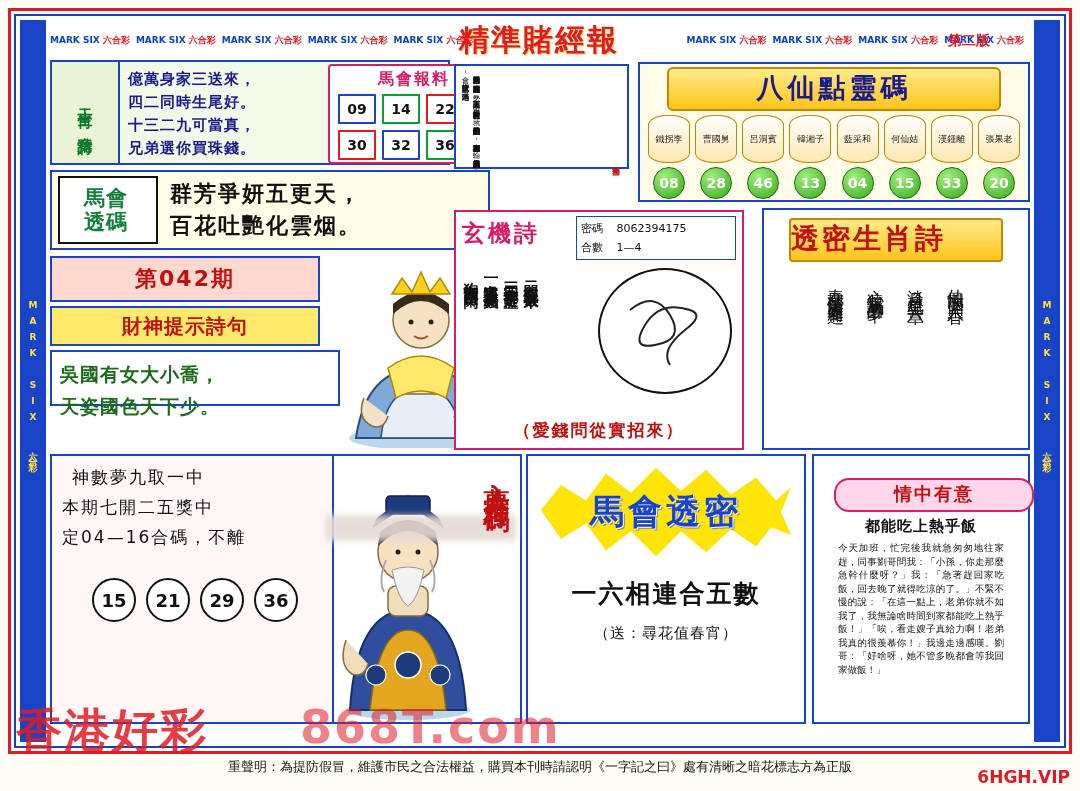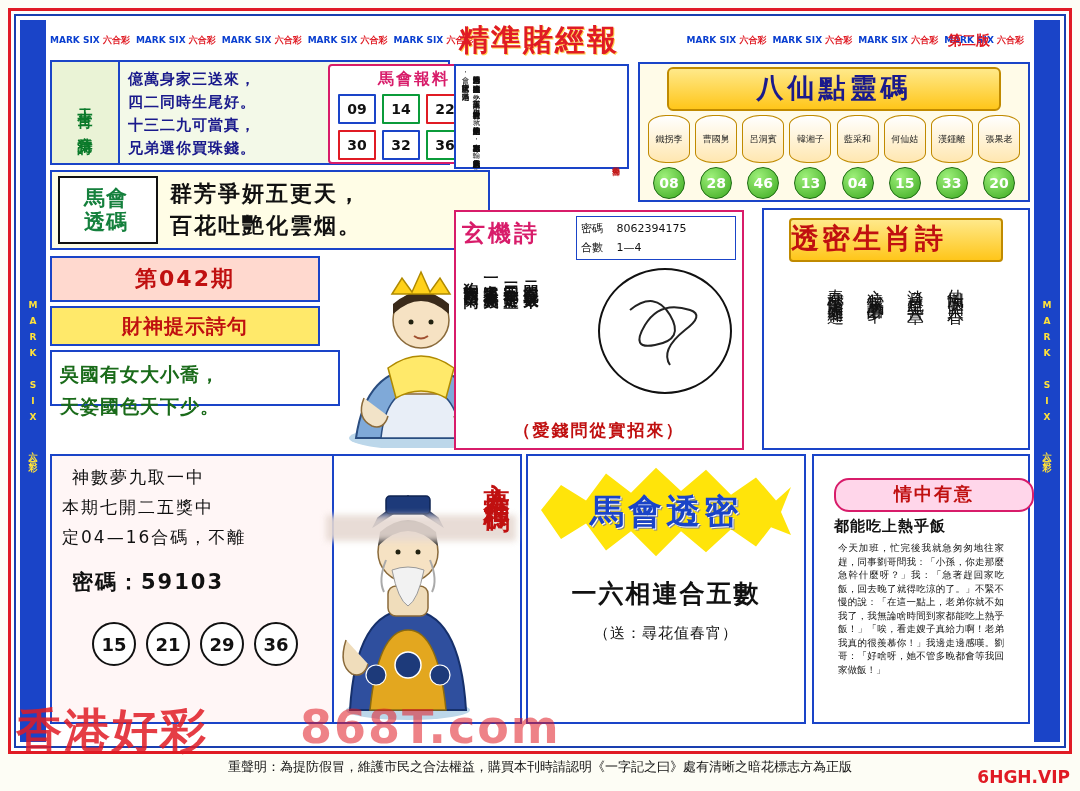"都能吃上熱乎飯" .qing-sub { text-align: none -> center }
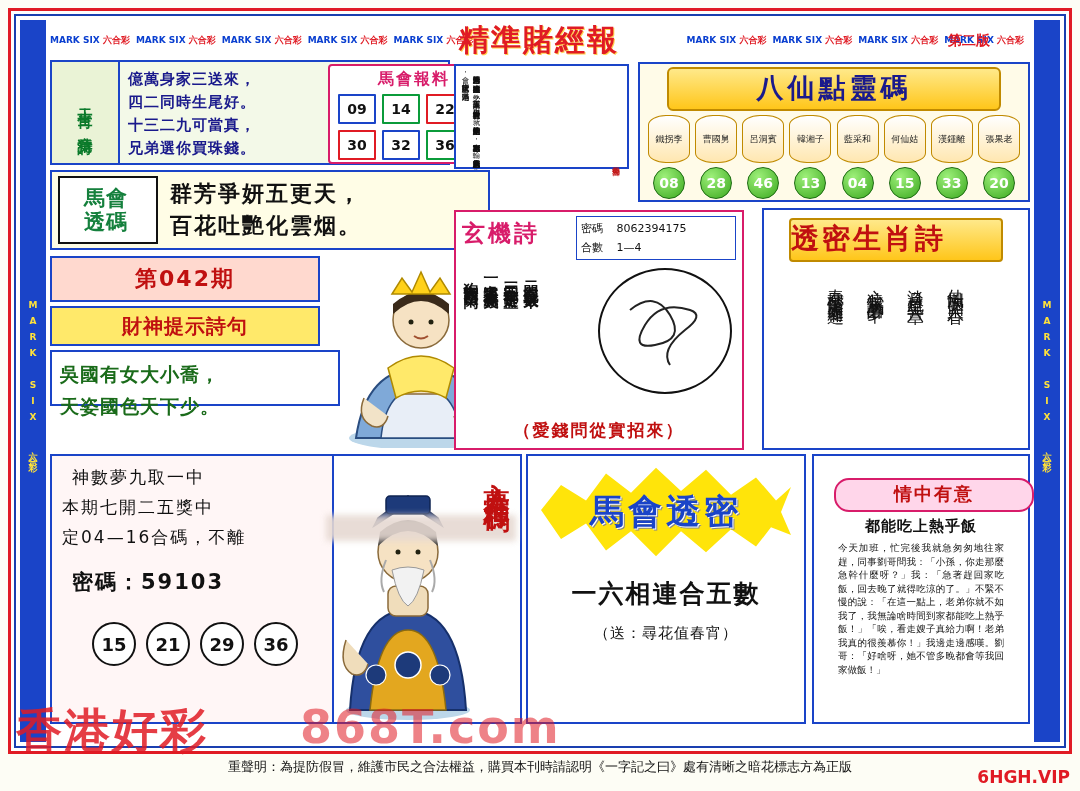"密碼：59103" div.shenshu-code { html: <div> <span>密碼：</span><span>59103</span> </div> -> none }
